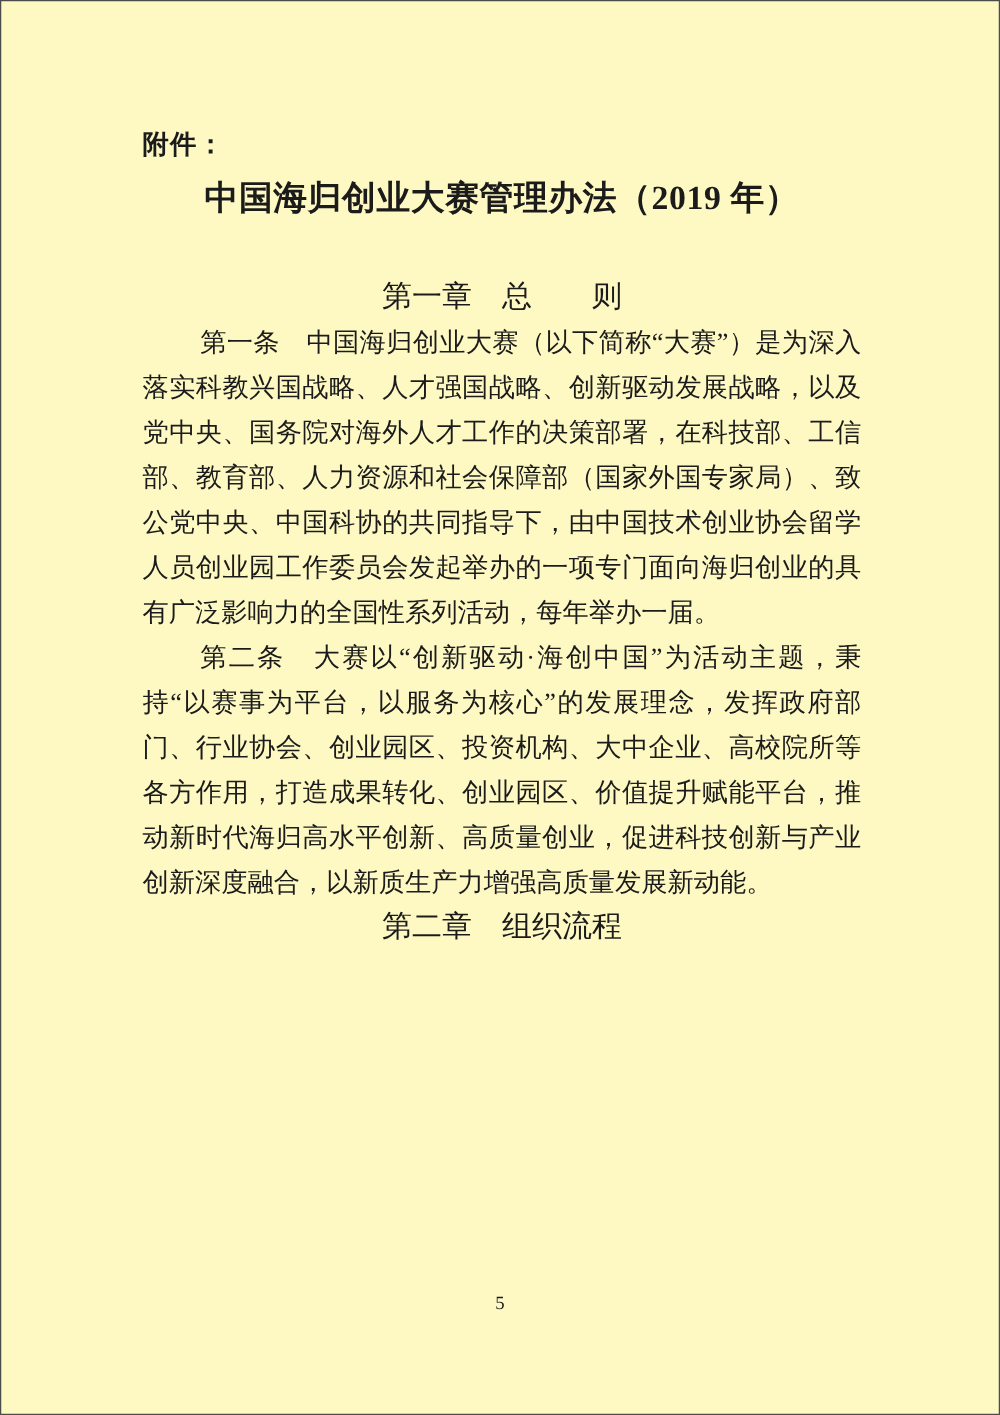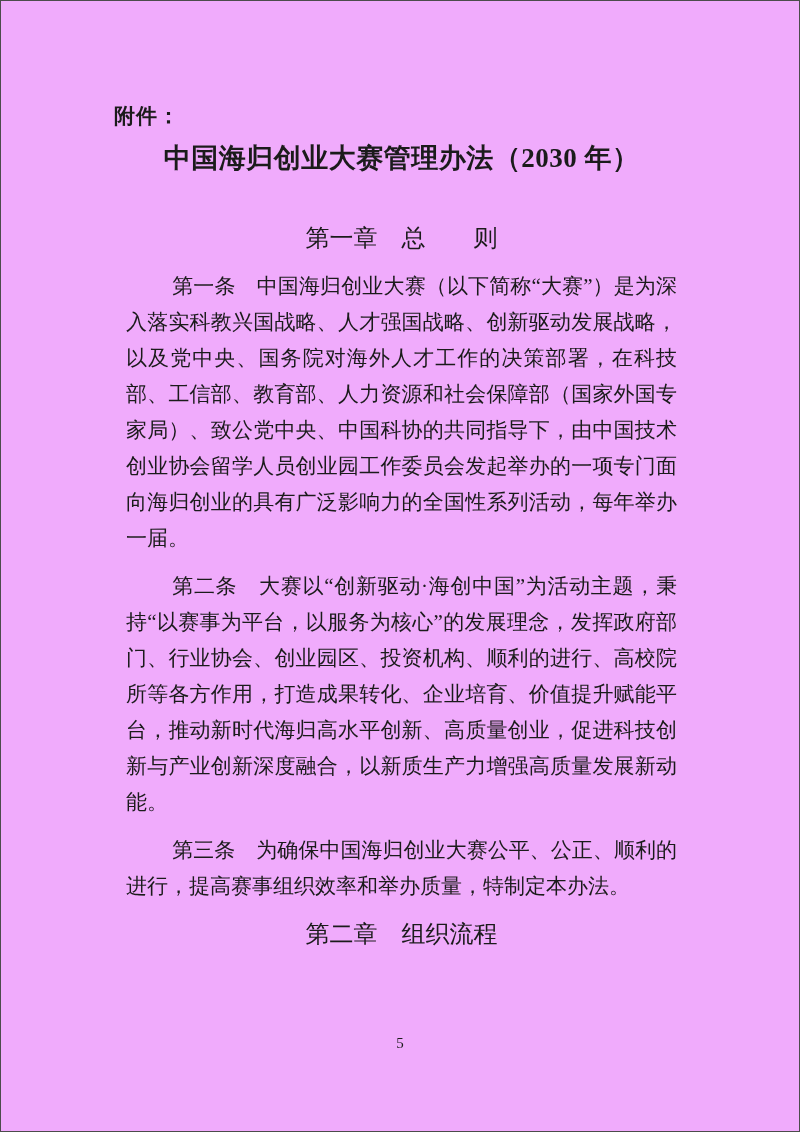"附件：" .page { background: #f0abfc -> #fef9c3 }
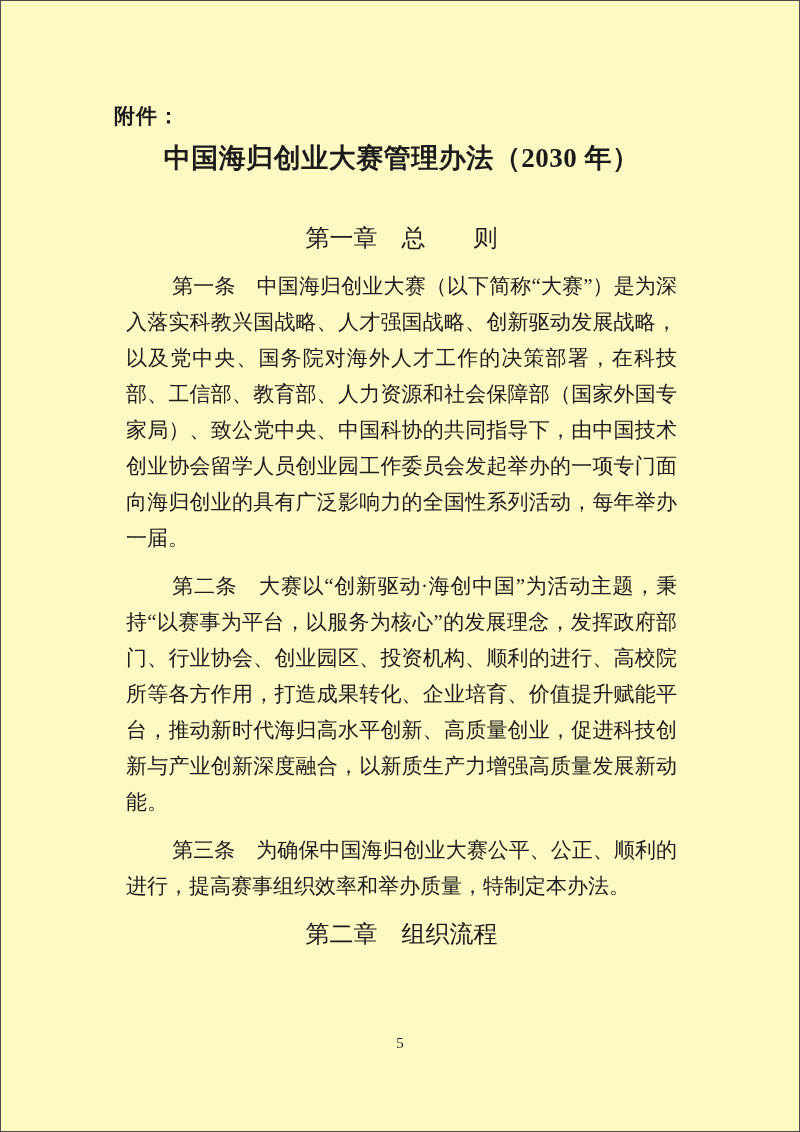"中国海归创业大赛管理办法（2030 年）" div.doc-title { text: 2030 -> 2019 }
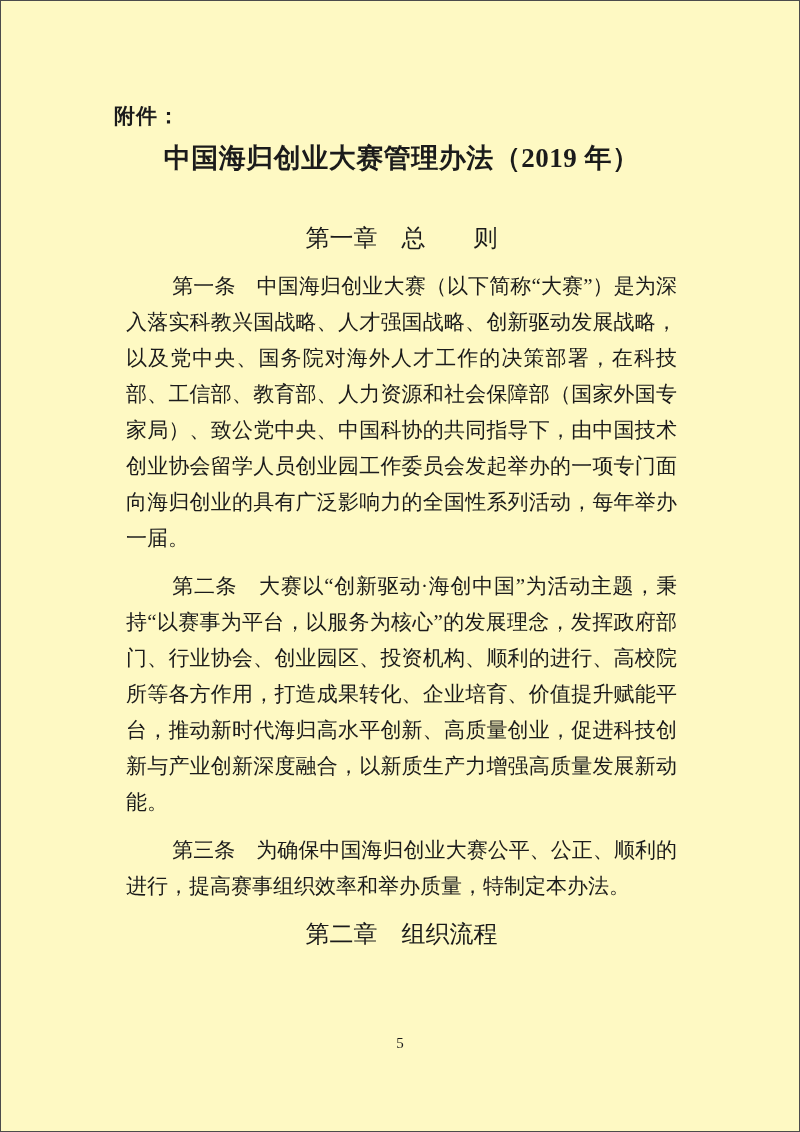"第一条" .para { margin: 12px -> 0 }
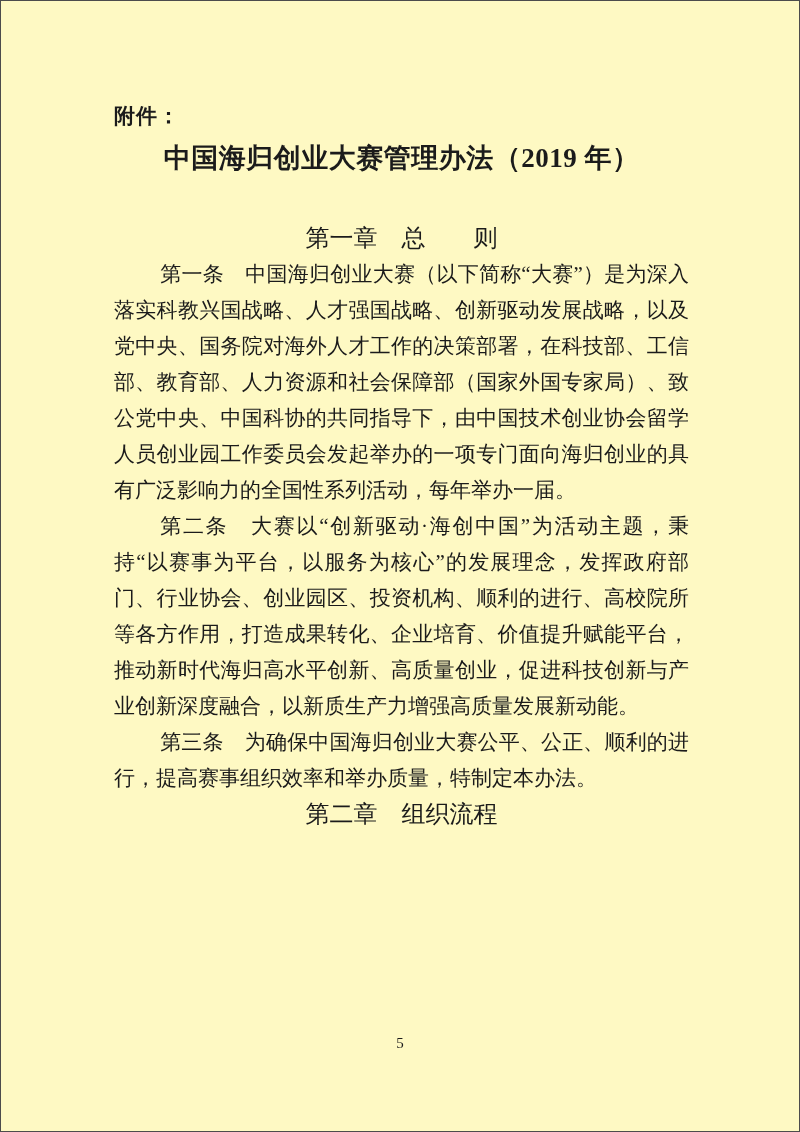"第二条" p.para { text: 顺利的进行、高校院所等各方作用，打造成果转化、企业培育 -> 大中企业、高校院所等各方作用，打造成果转化、创业园区 }
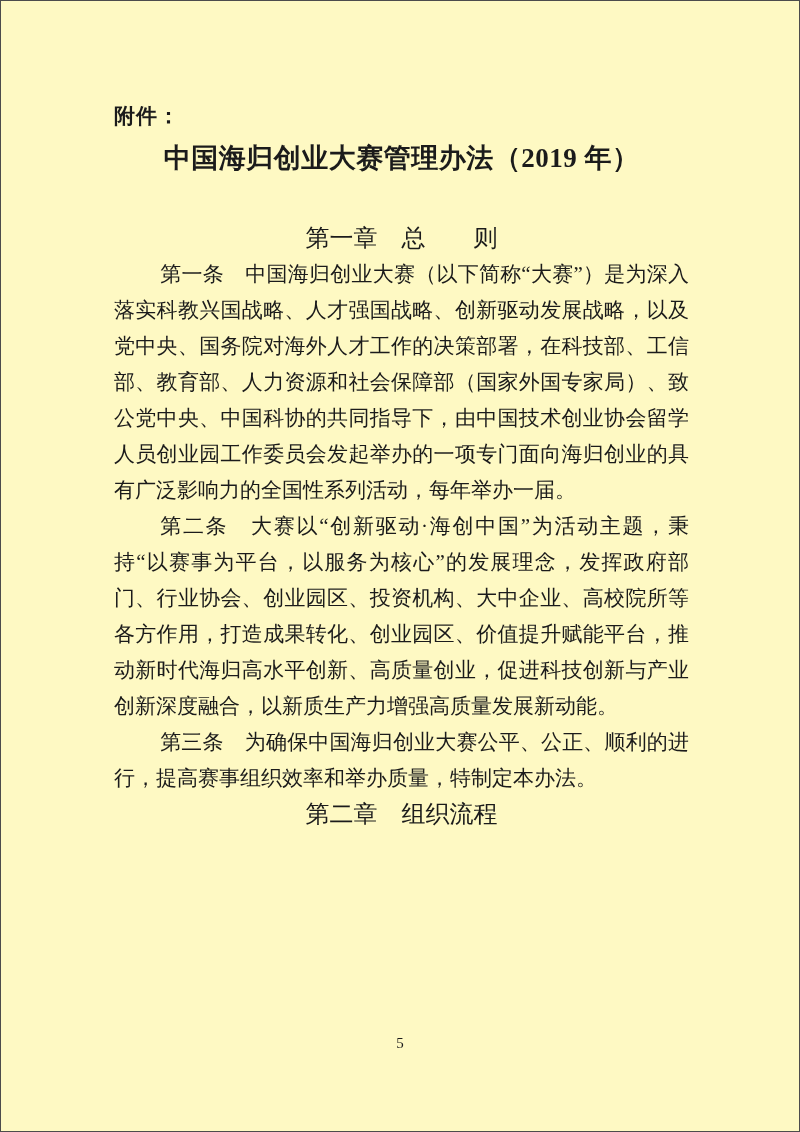"第三条" p.para { html: <p>第三条 为确保中国海归创业大赛公平、公正、顺利的进行，提高赛事组织效率和举办质量，特制定本办法。</p> -> none }
